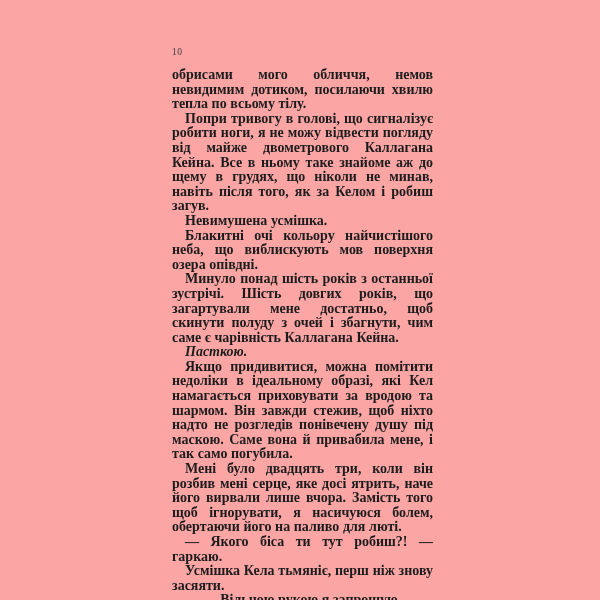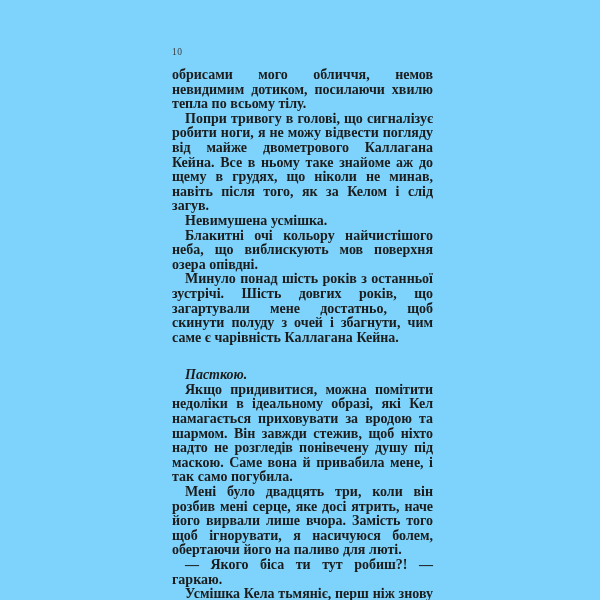"10" .page { background: #7dd3fc -> #fca5a5 }
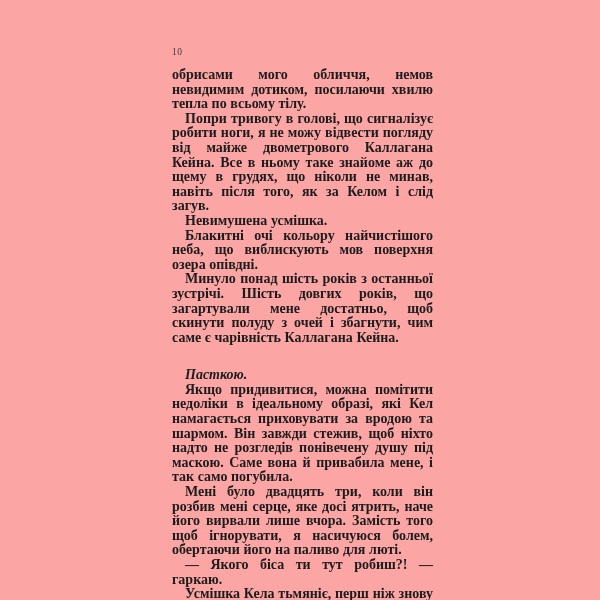"Попри тривогу в голові, що" p { text: слід -> робиш }
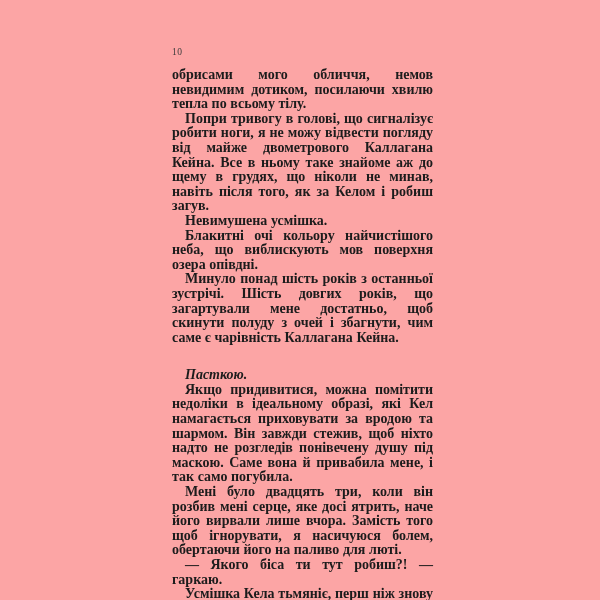"Пасткою." .text-block p.italic { margin-top: 23px -> none }
